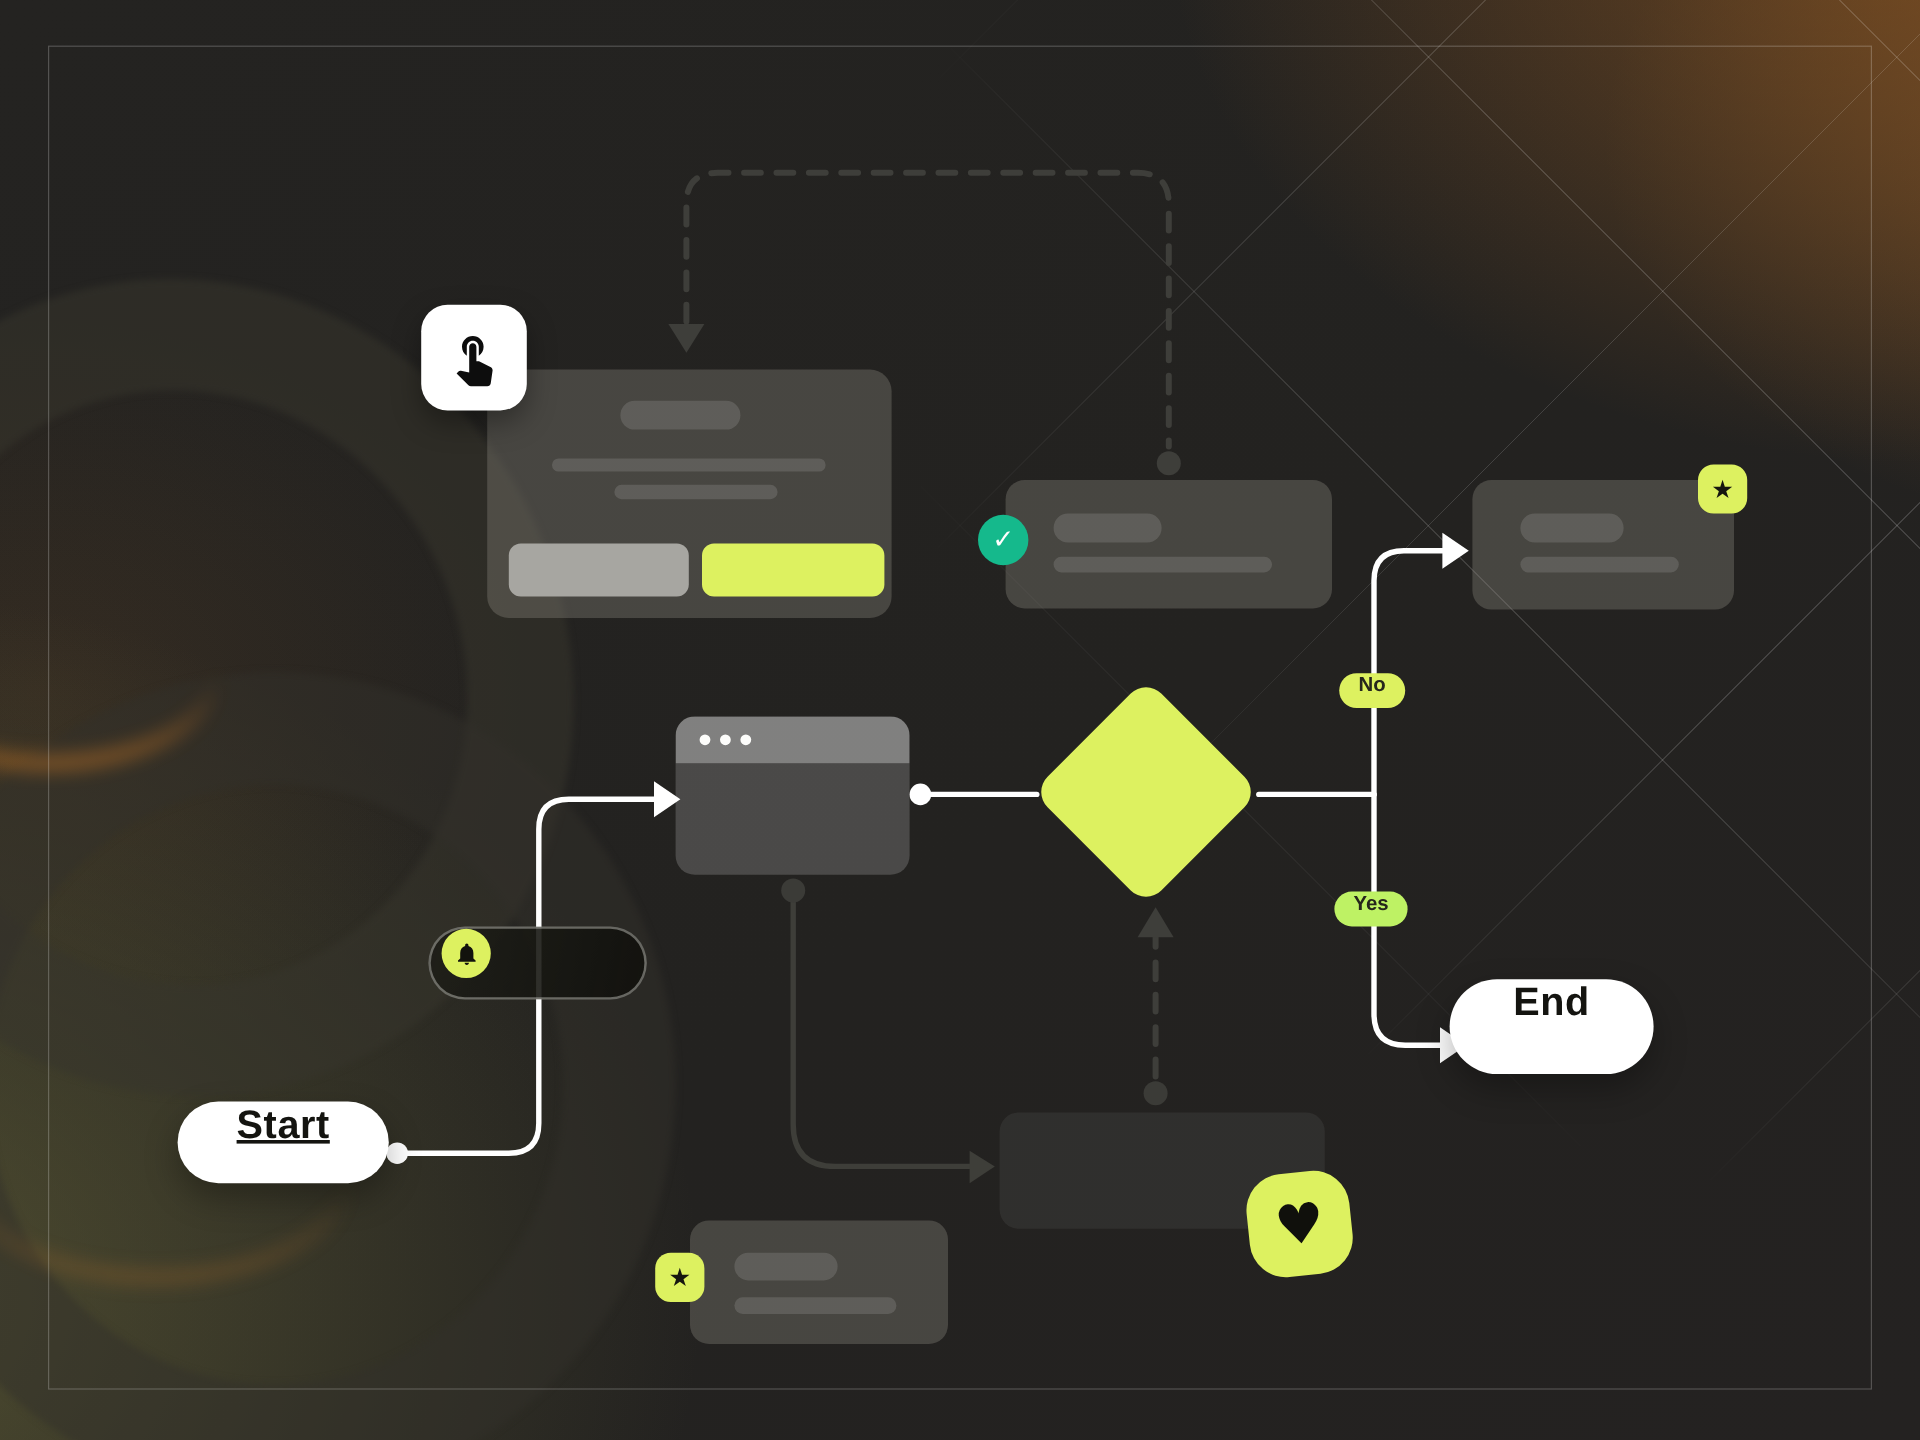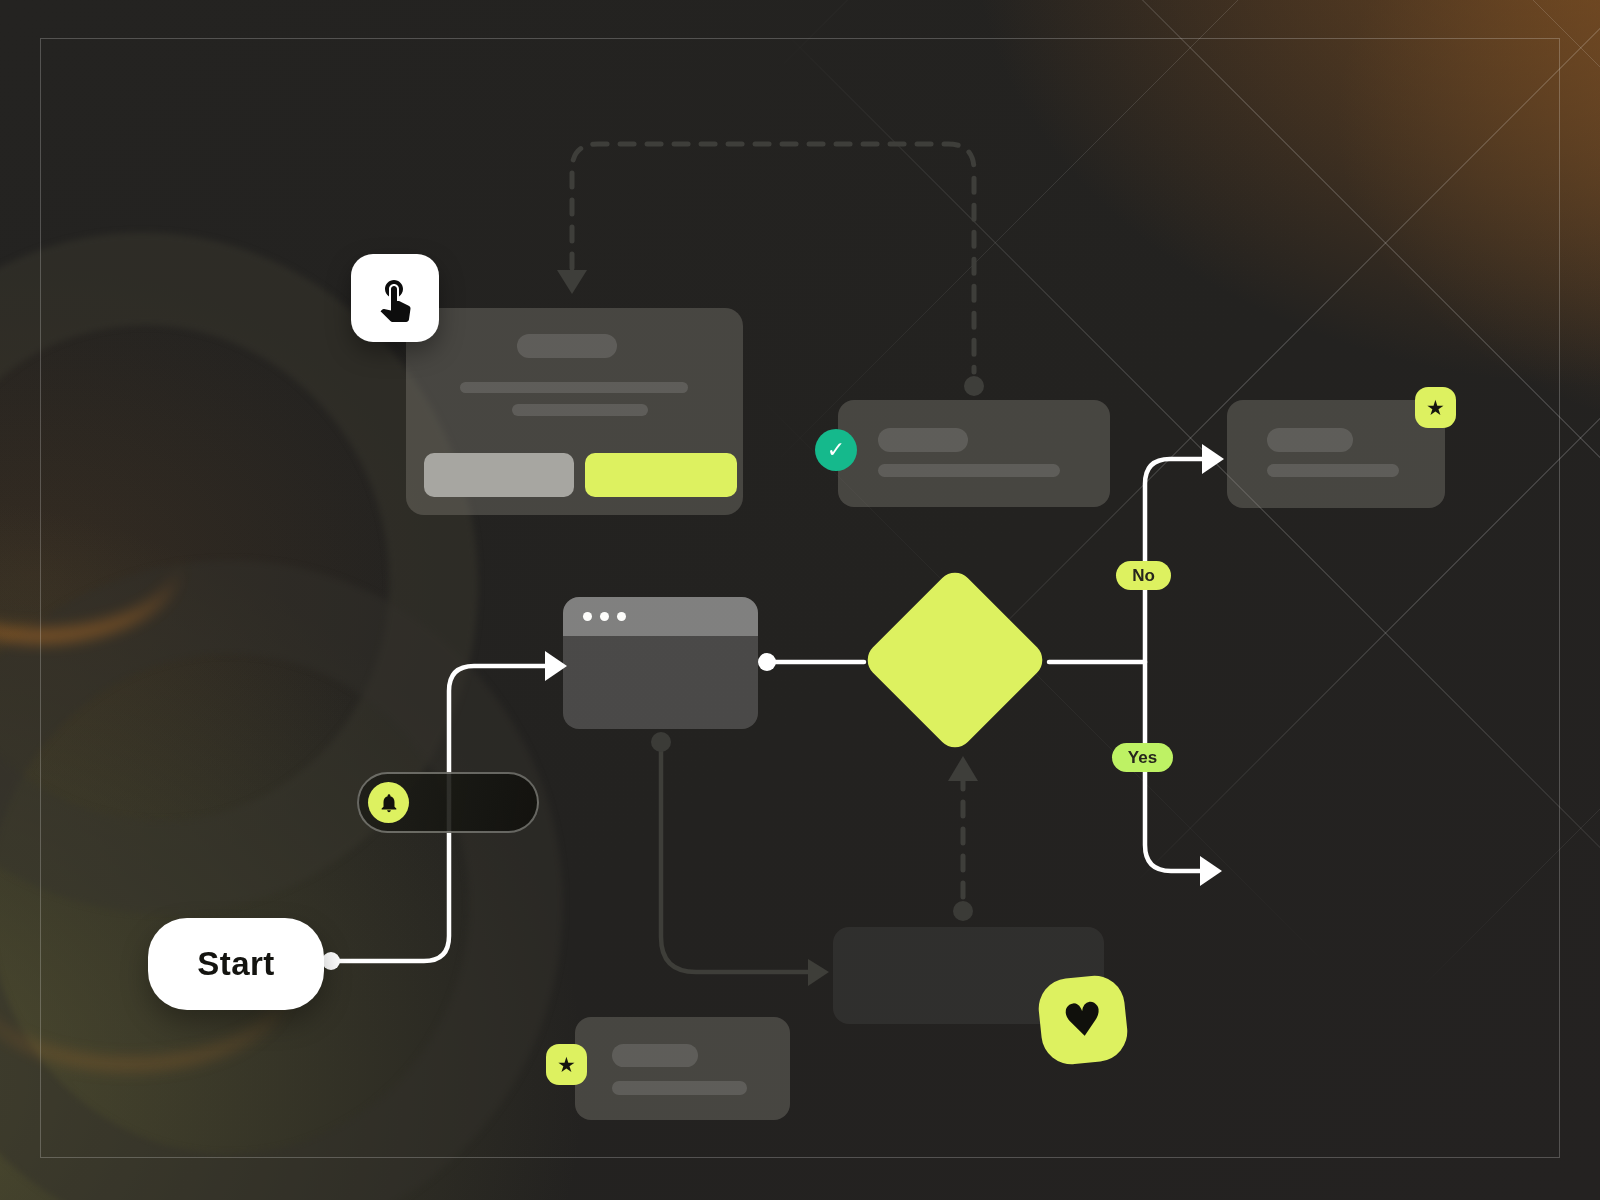"No" .pill { align-items: center -> flex-start }
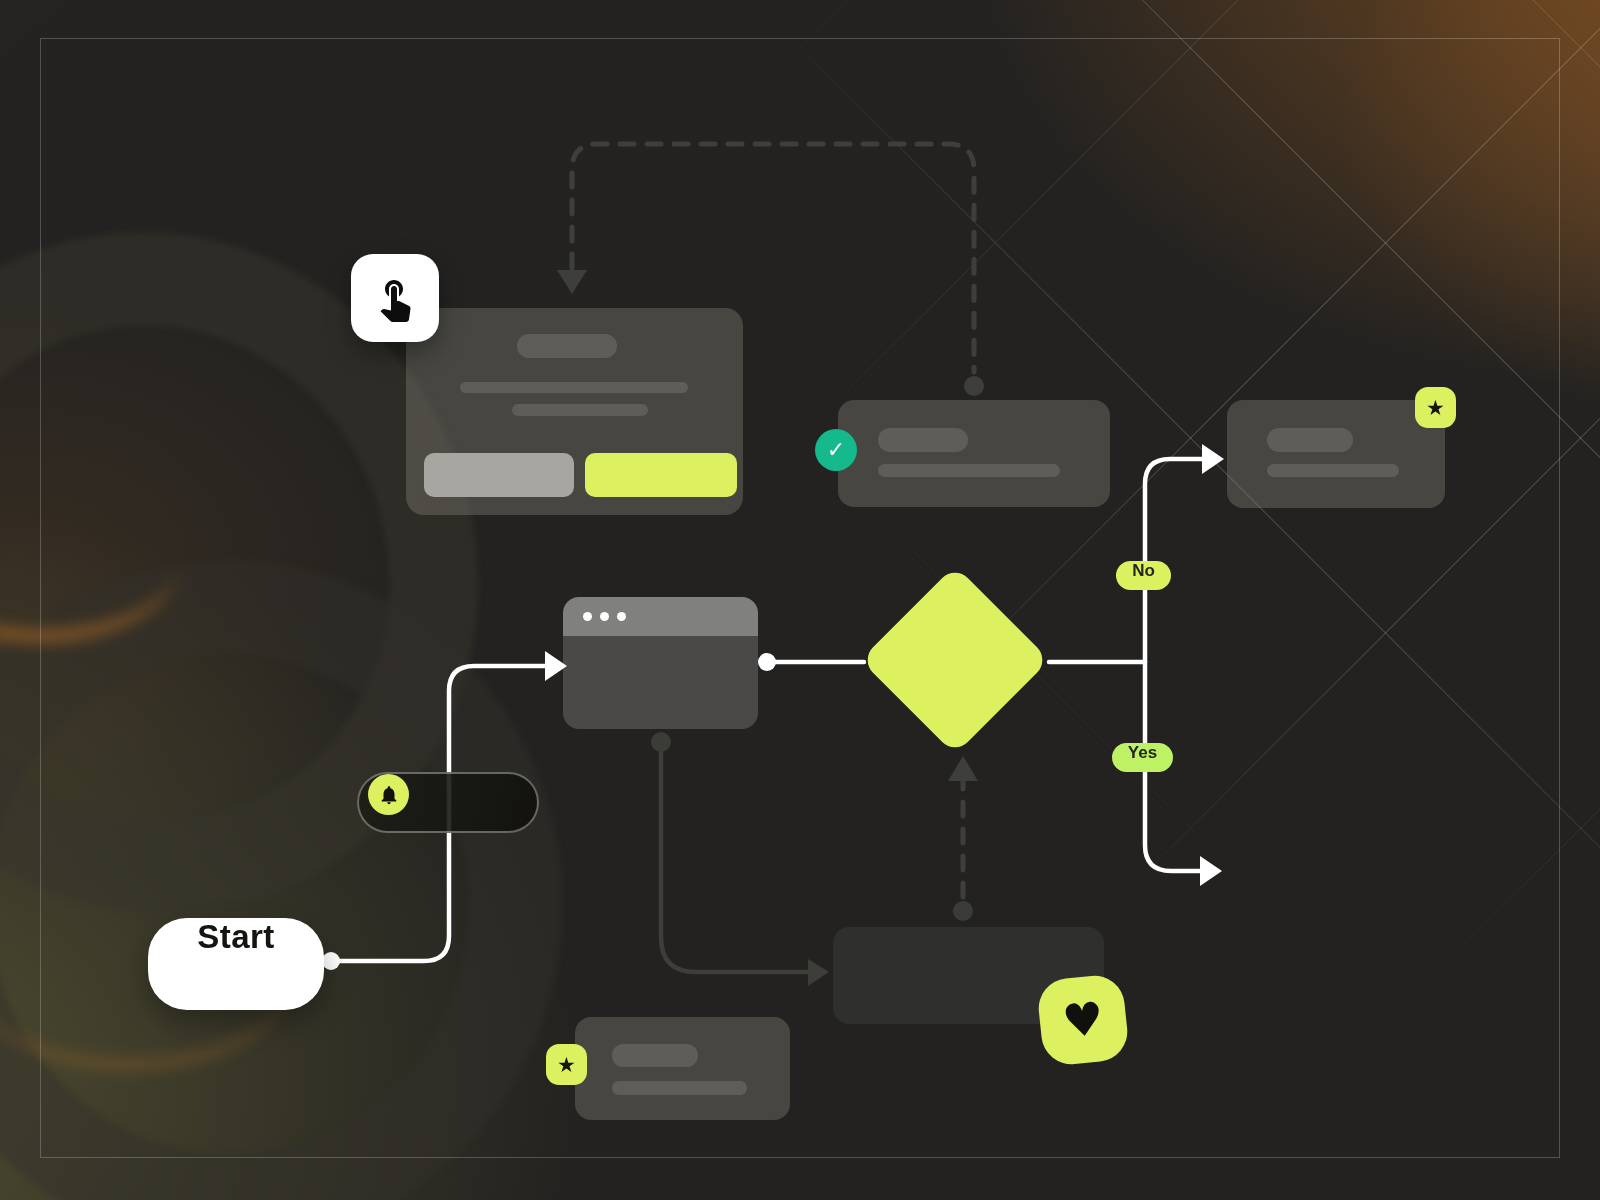"End" div.pill { html: none -> <div> <span>End</span> </div> }
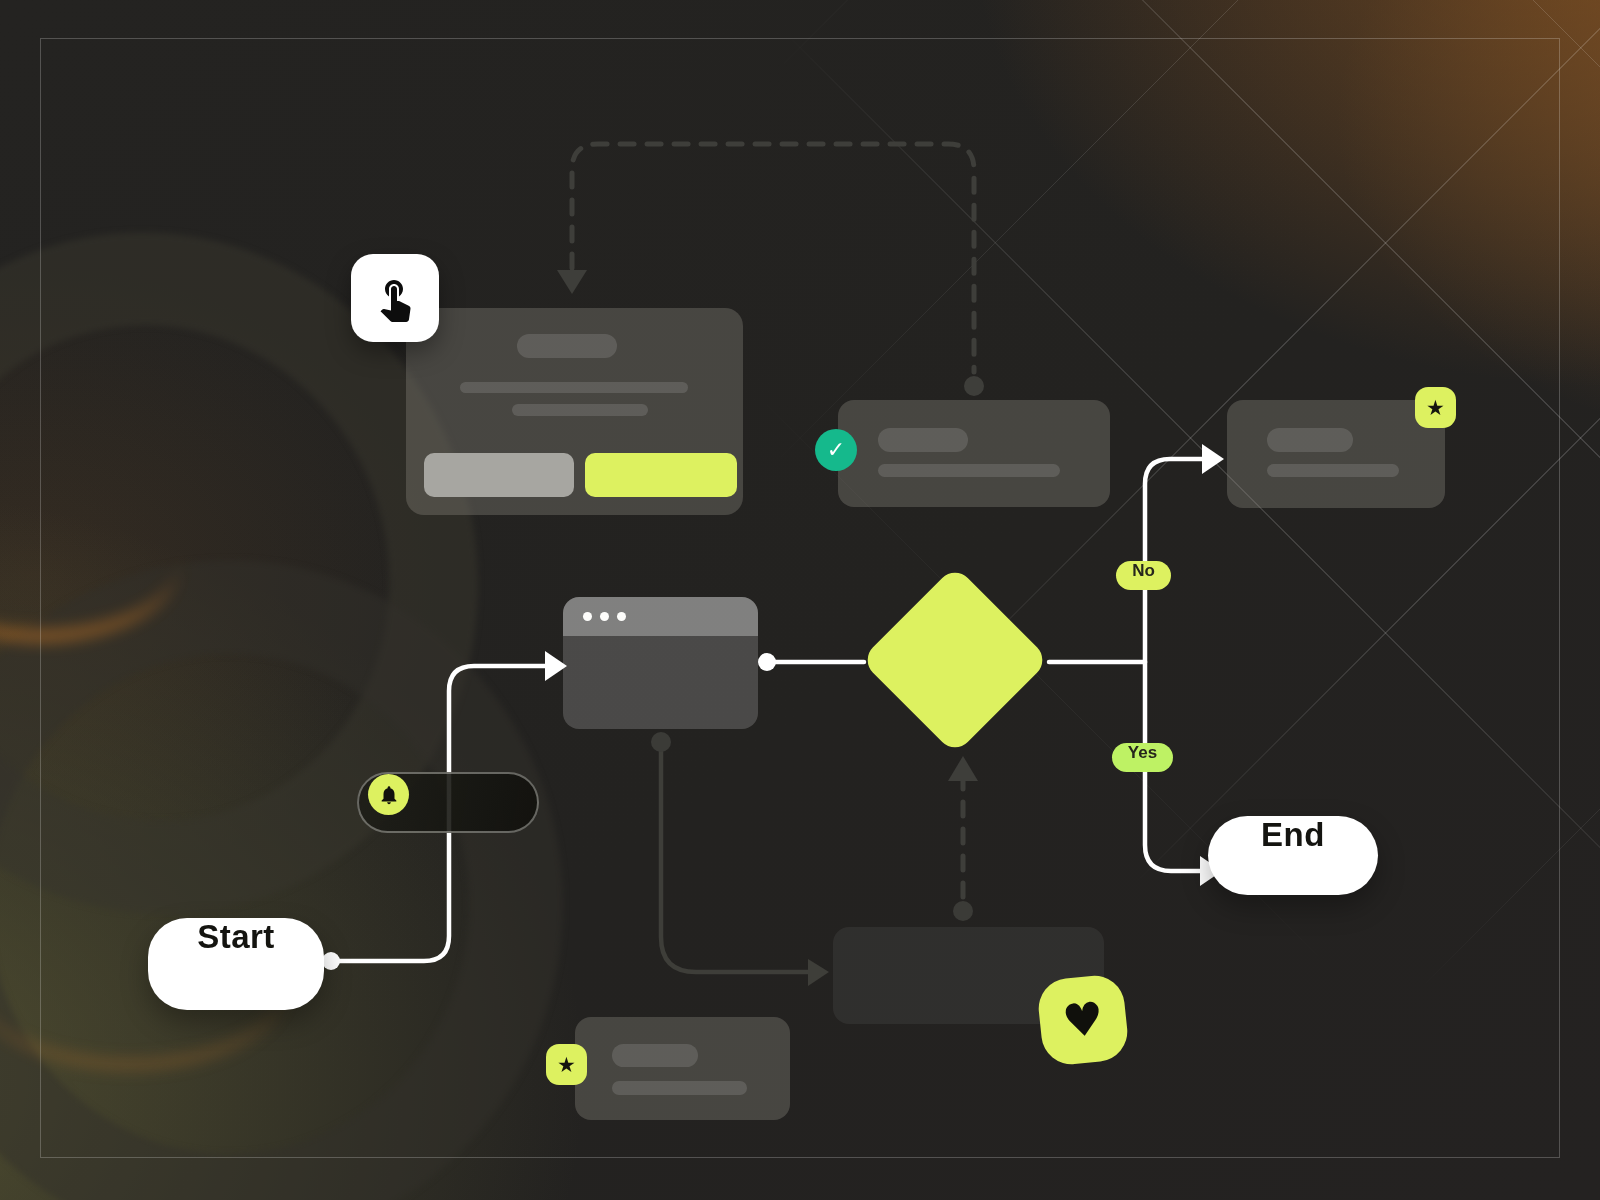"Start" .start-pill { height: 92px -> 68px; text-decoration: none -> underline }
